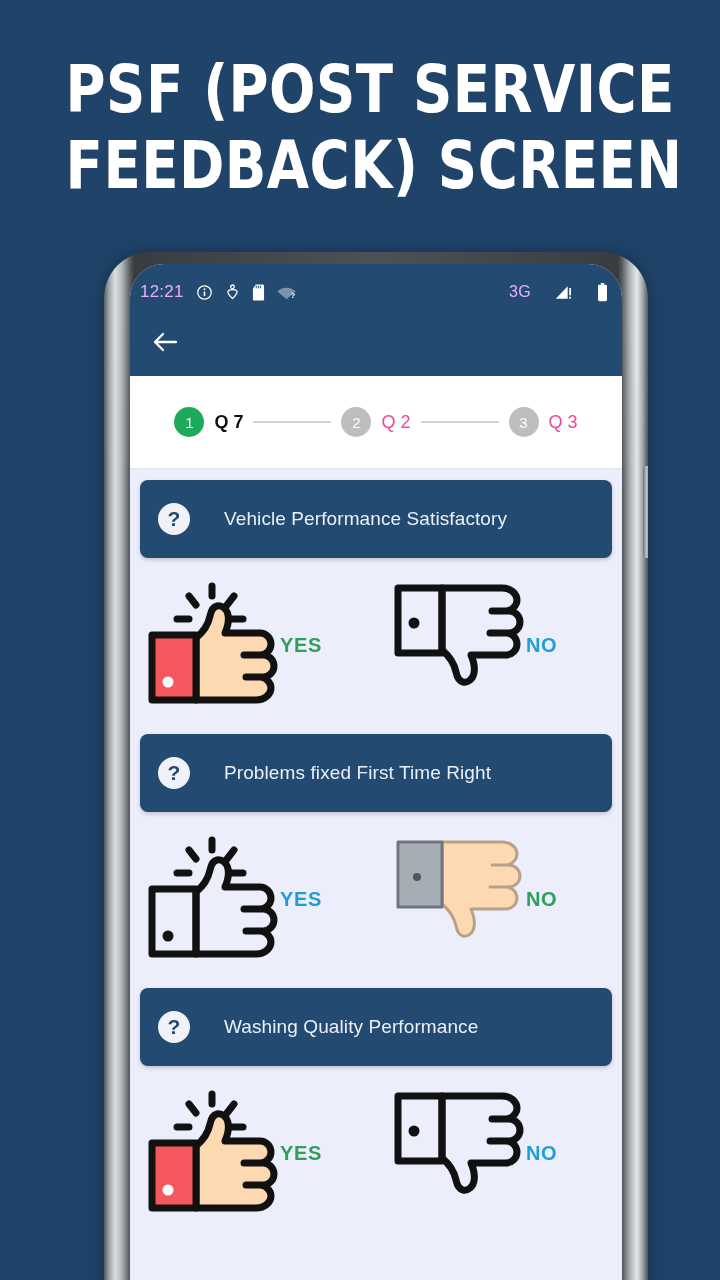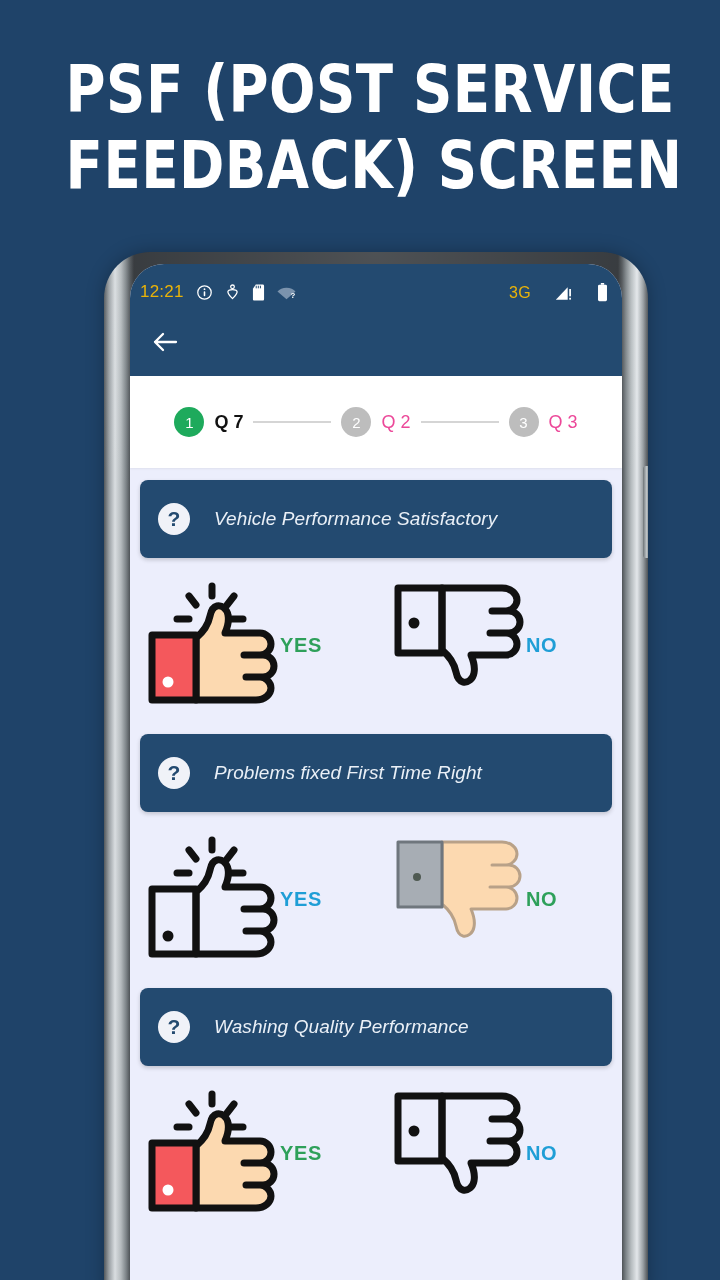"12:21" .statusbar { color: #eab308 -> #f0abfc }
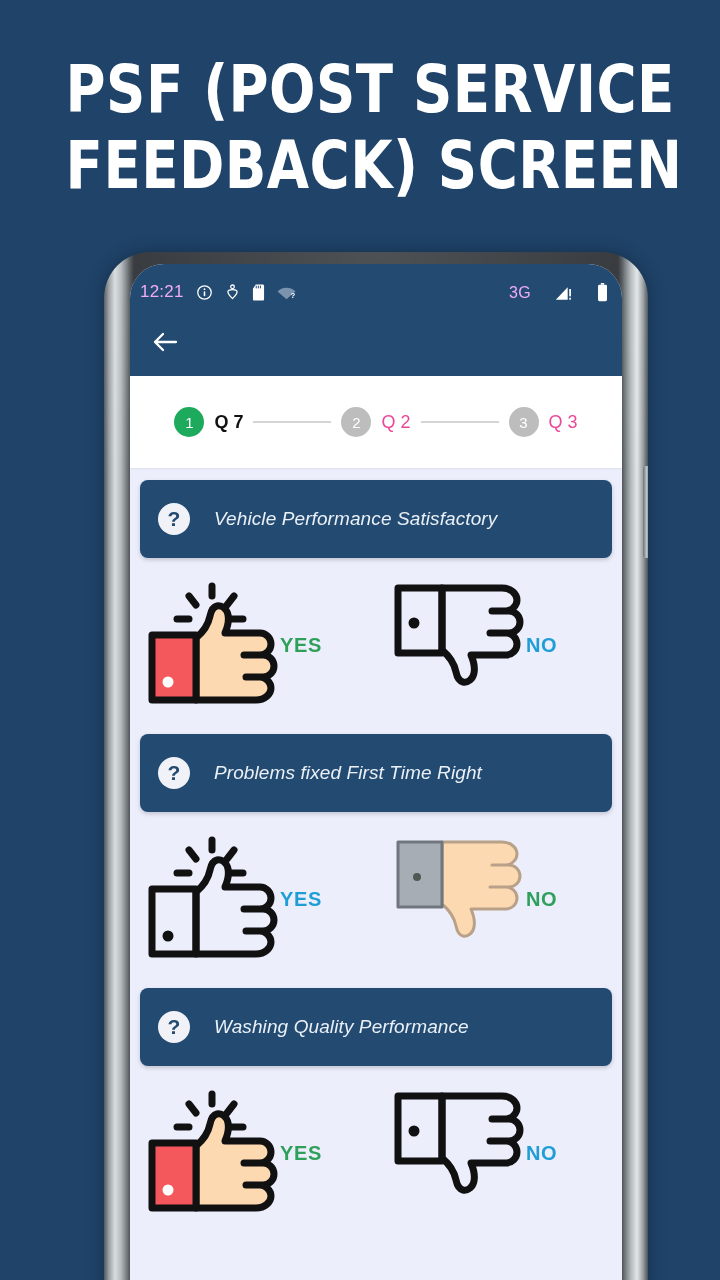"3G" .sb-right { align-items: flex-end -> center }
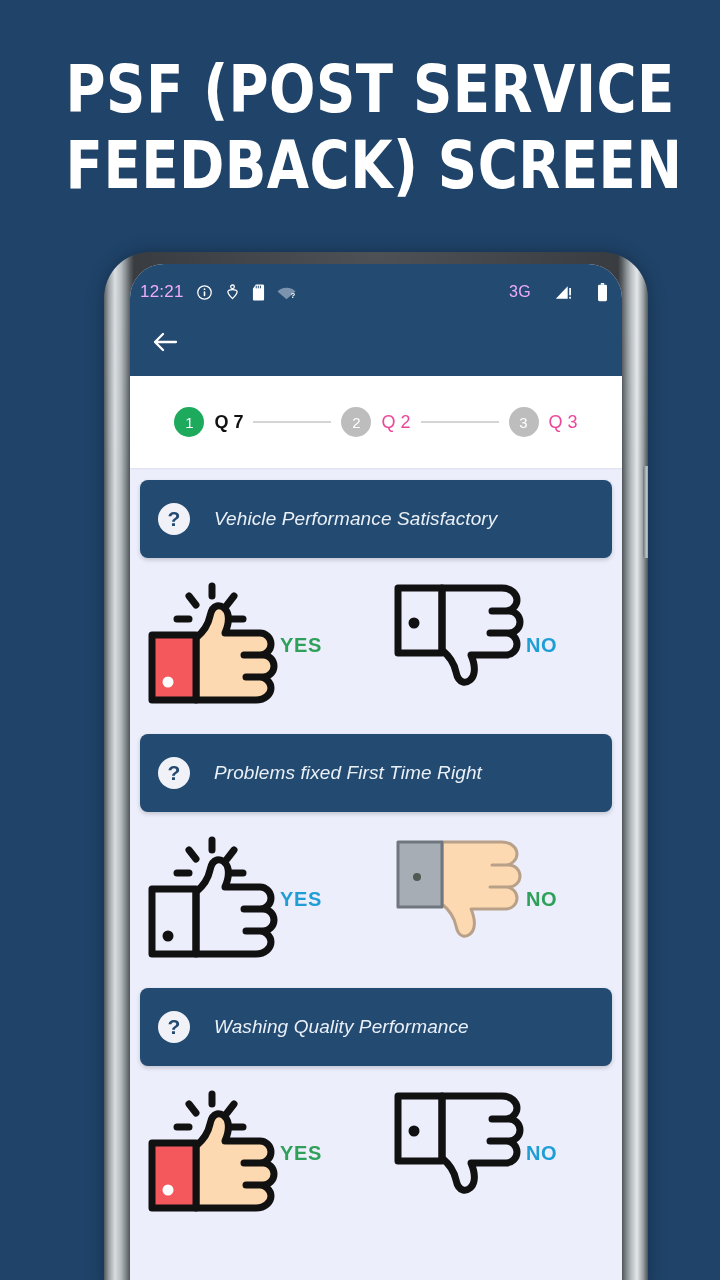"Vehicle Performance Satisfactory" .q-text { font-style: italic -> none; margin-left: 24px -> 34px }
